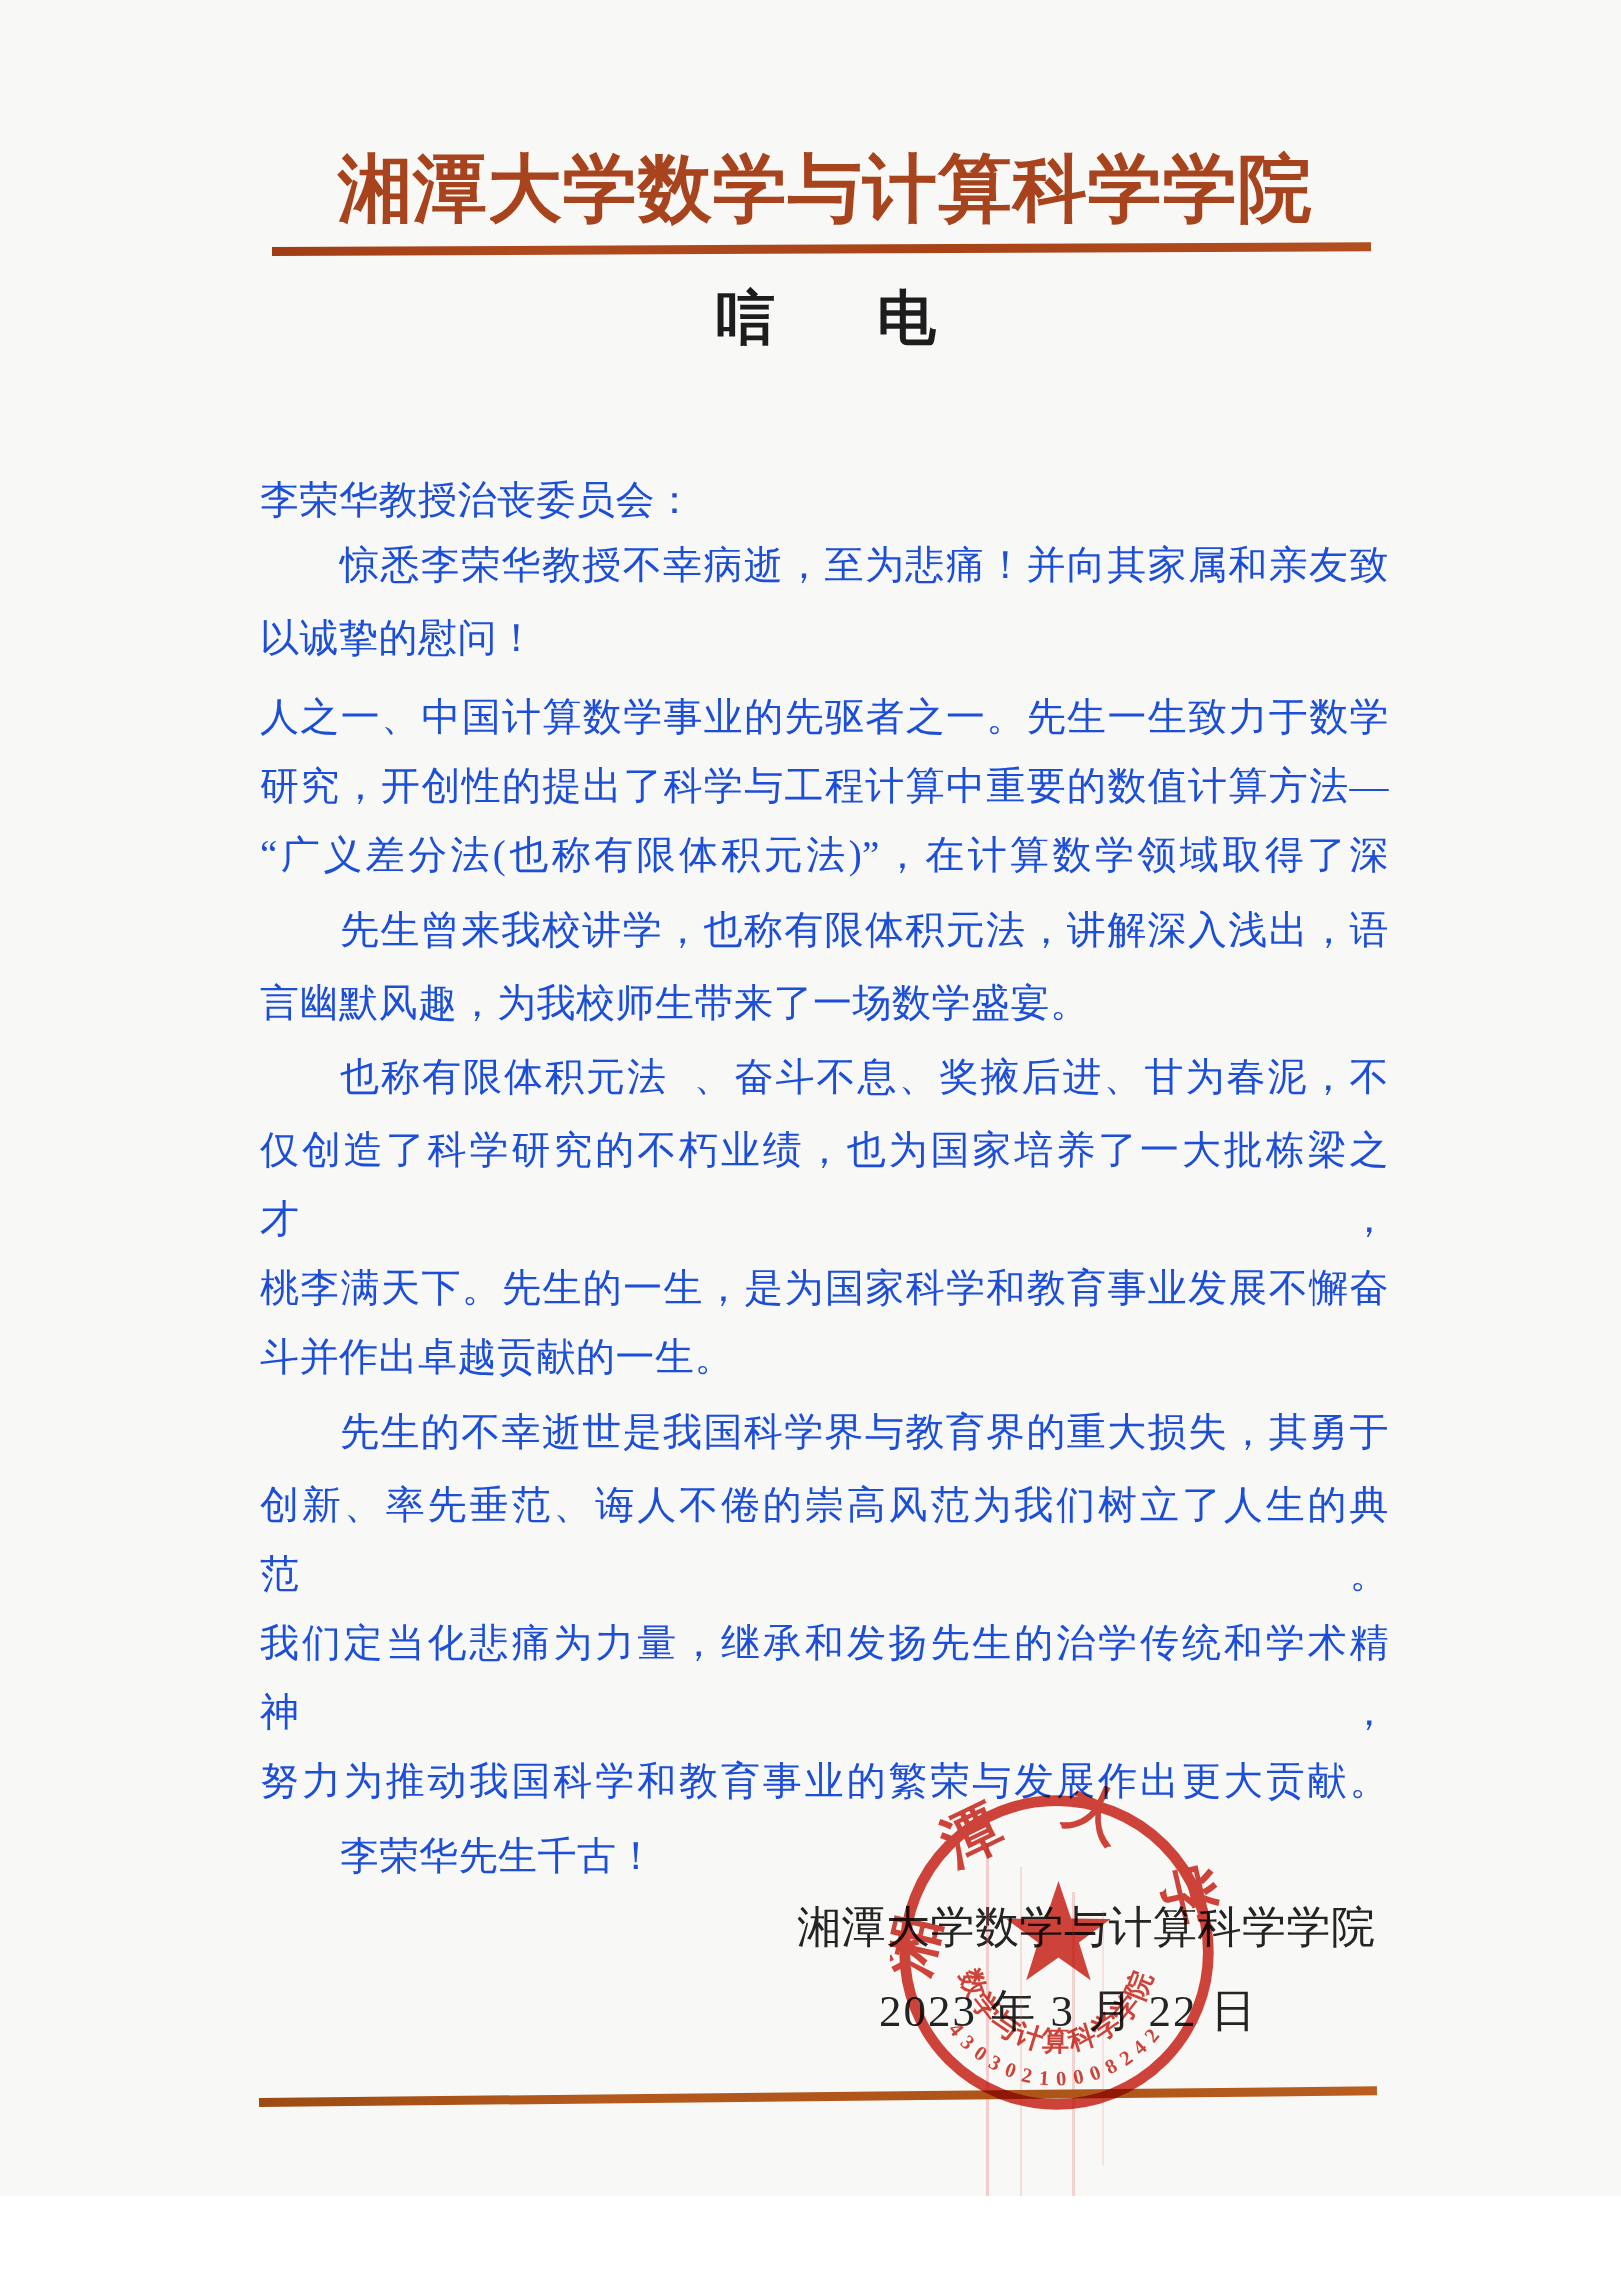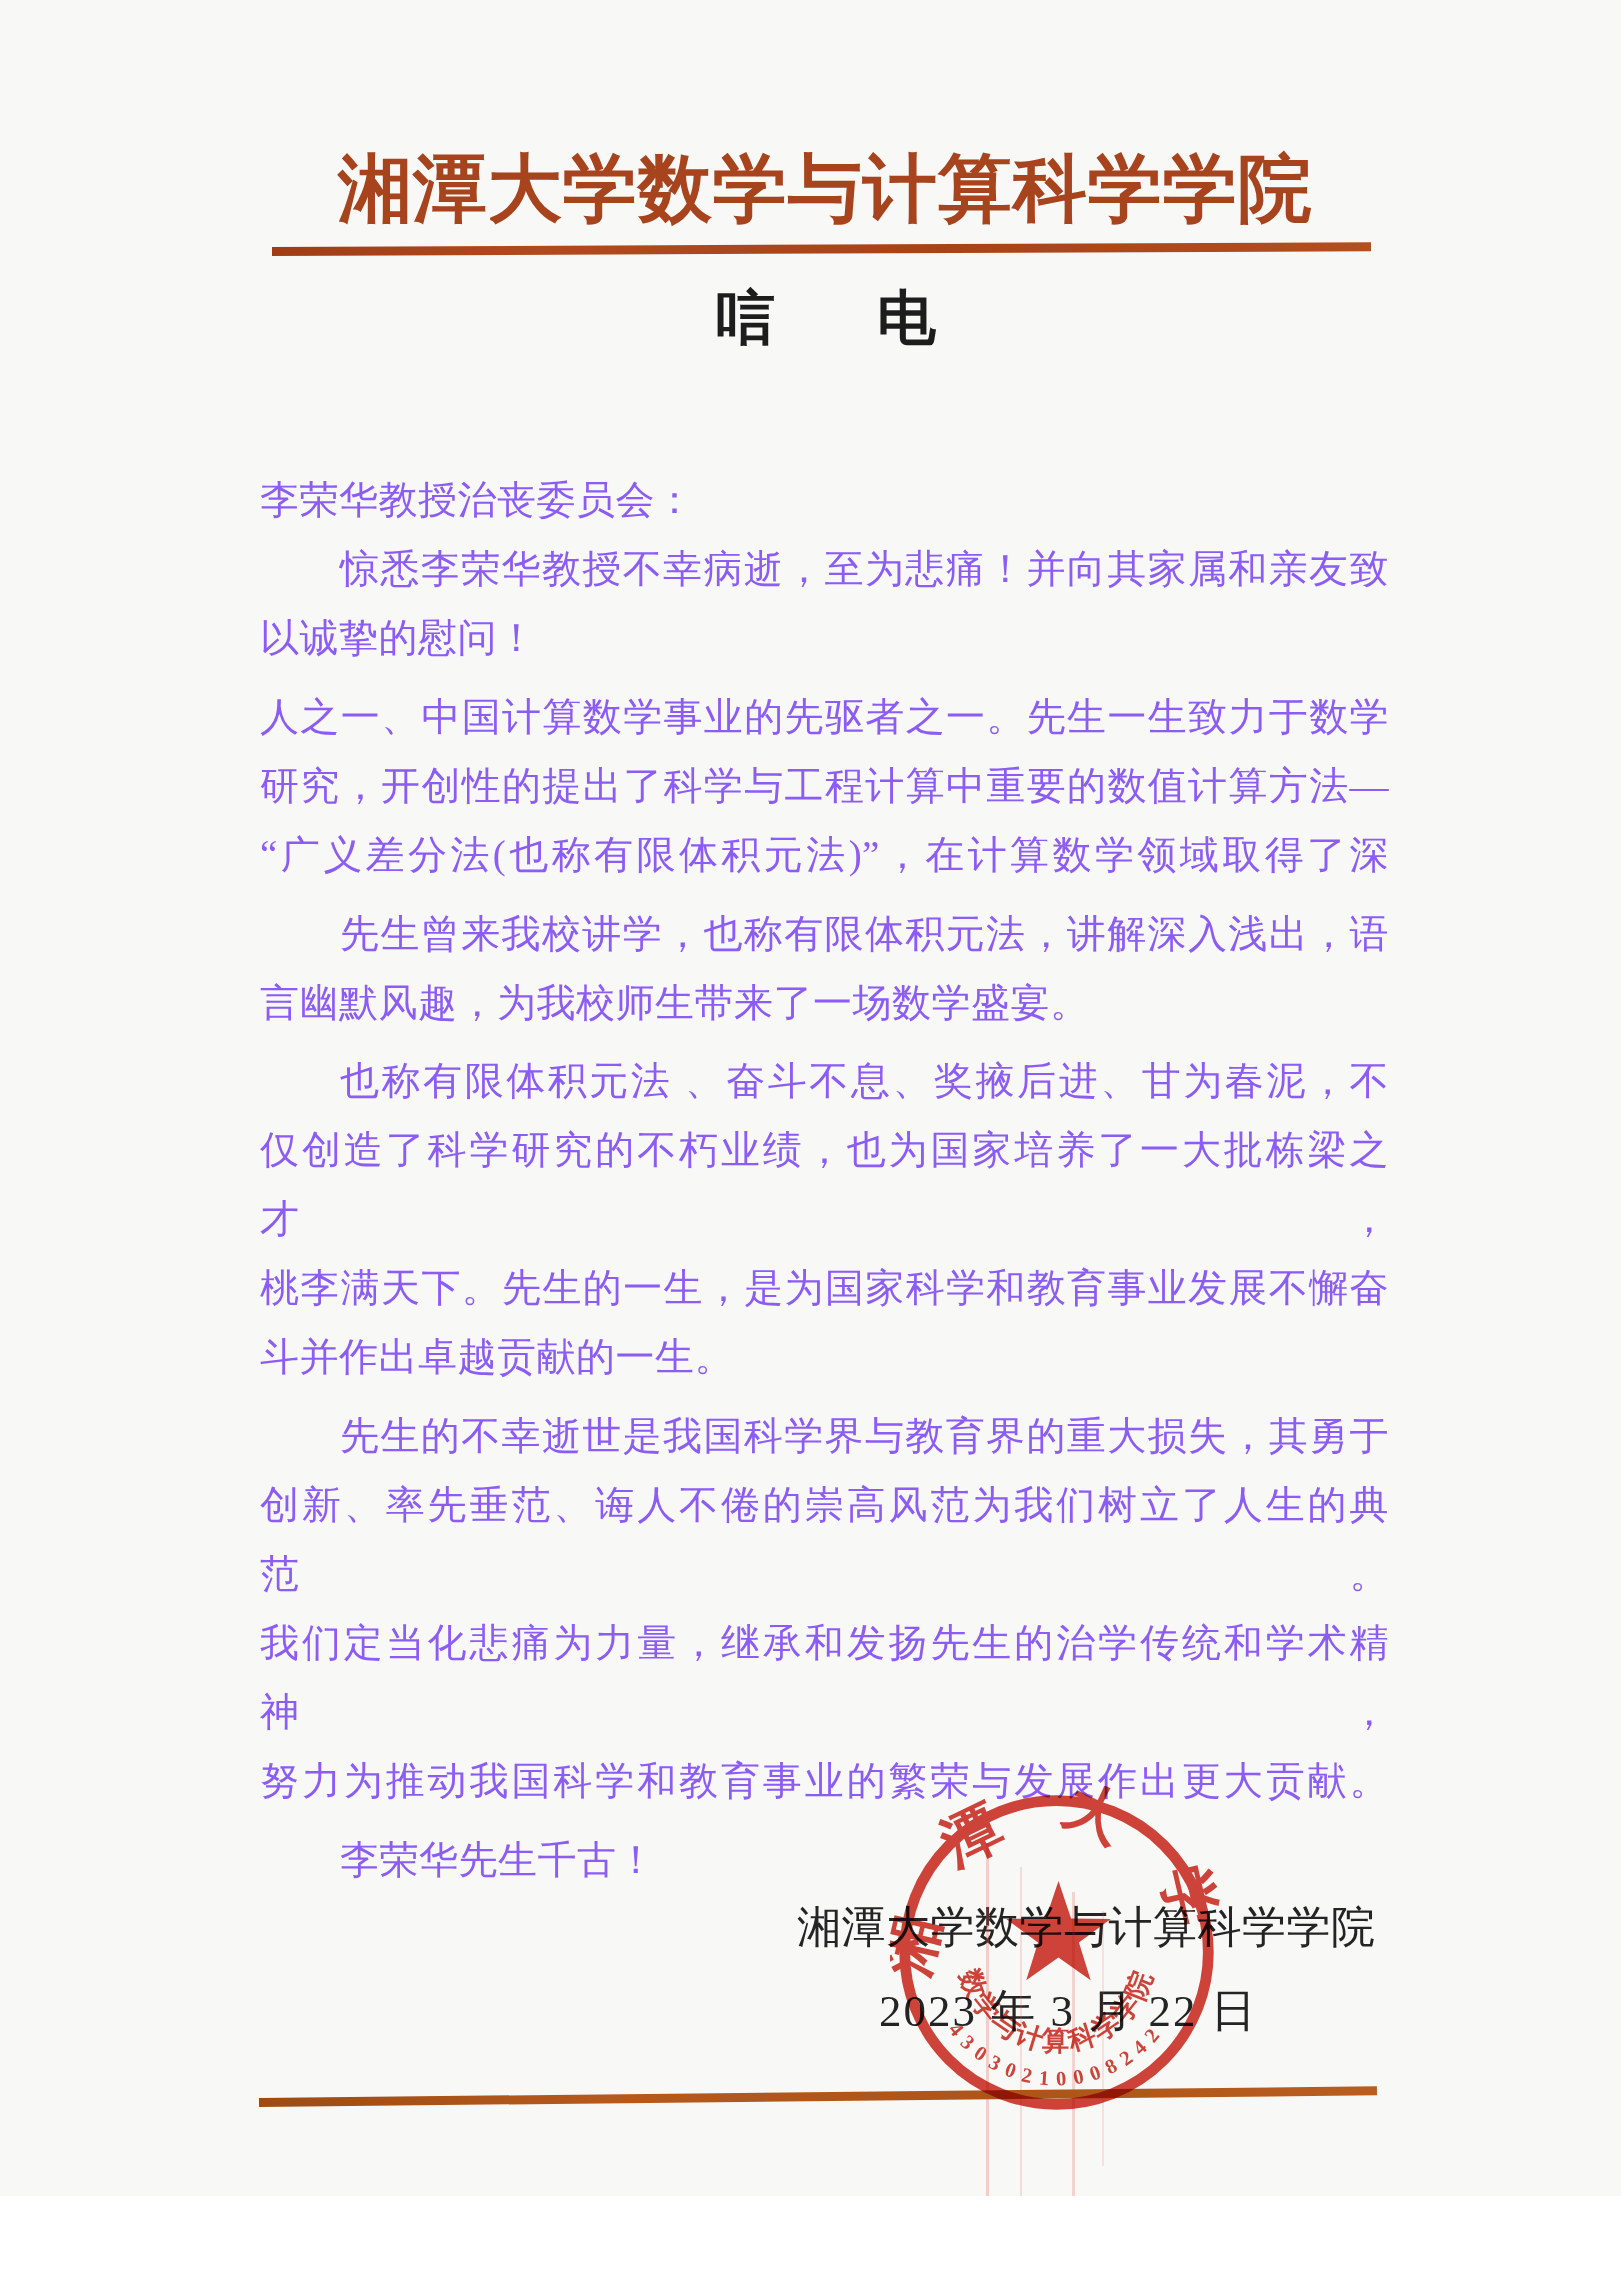"李荣华教授治丧委员会：" .body-text { color: #8b5cf6 -> #1d4ed8 }
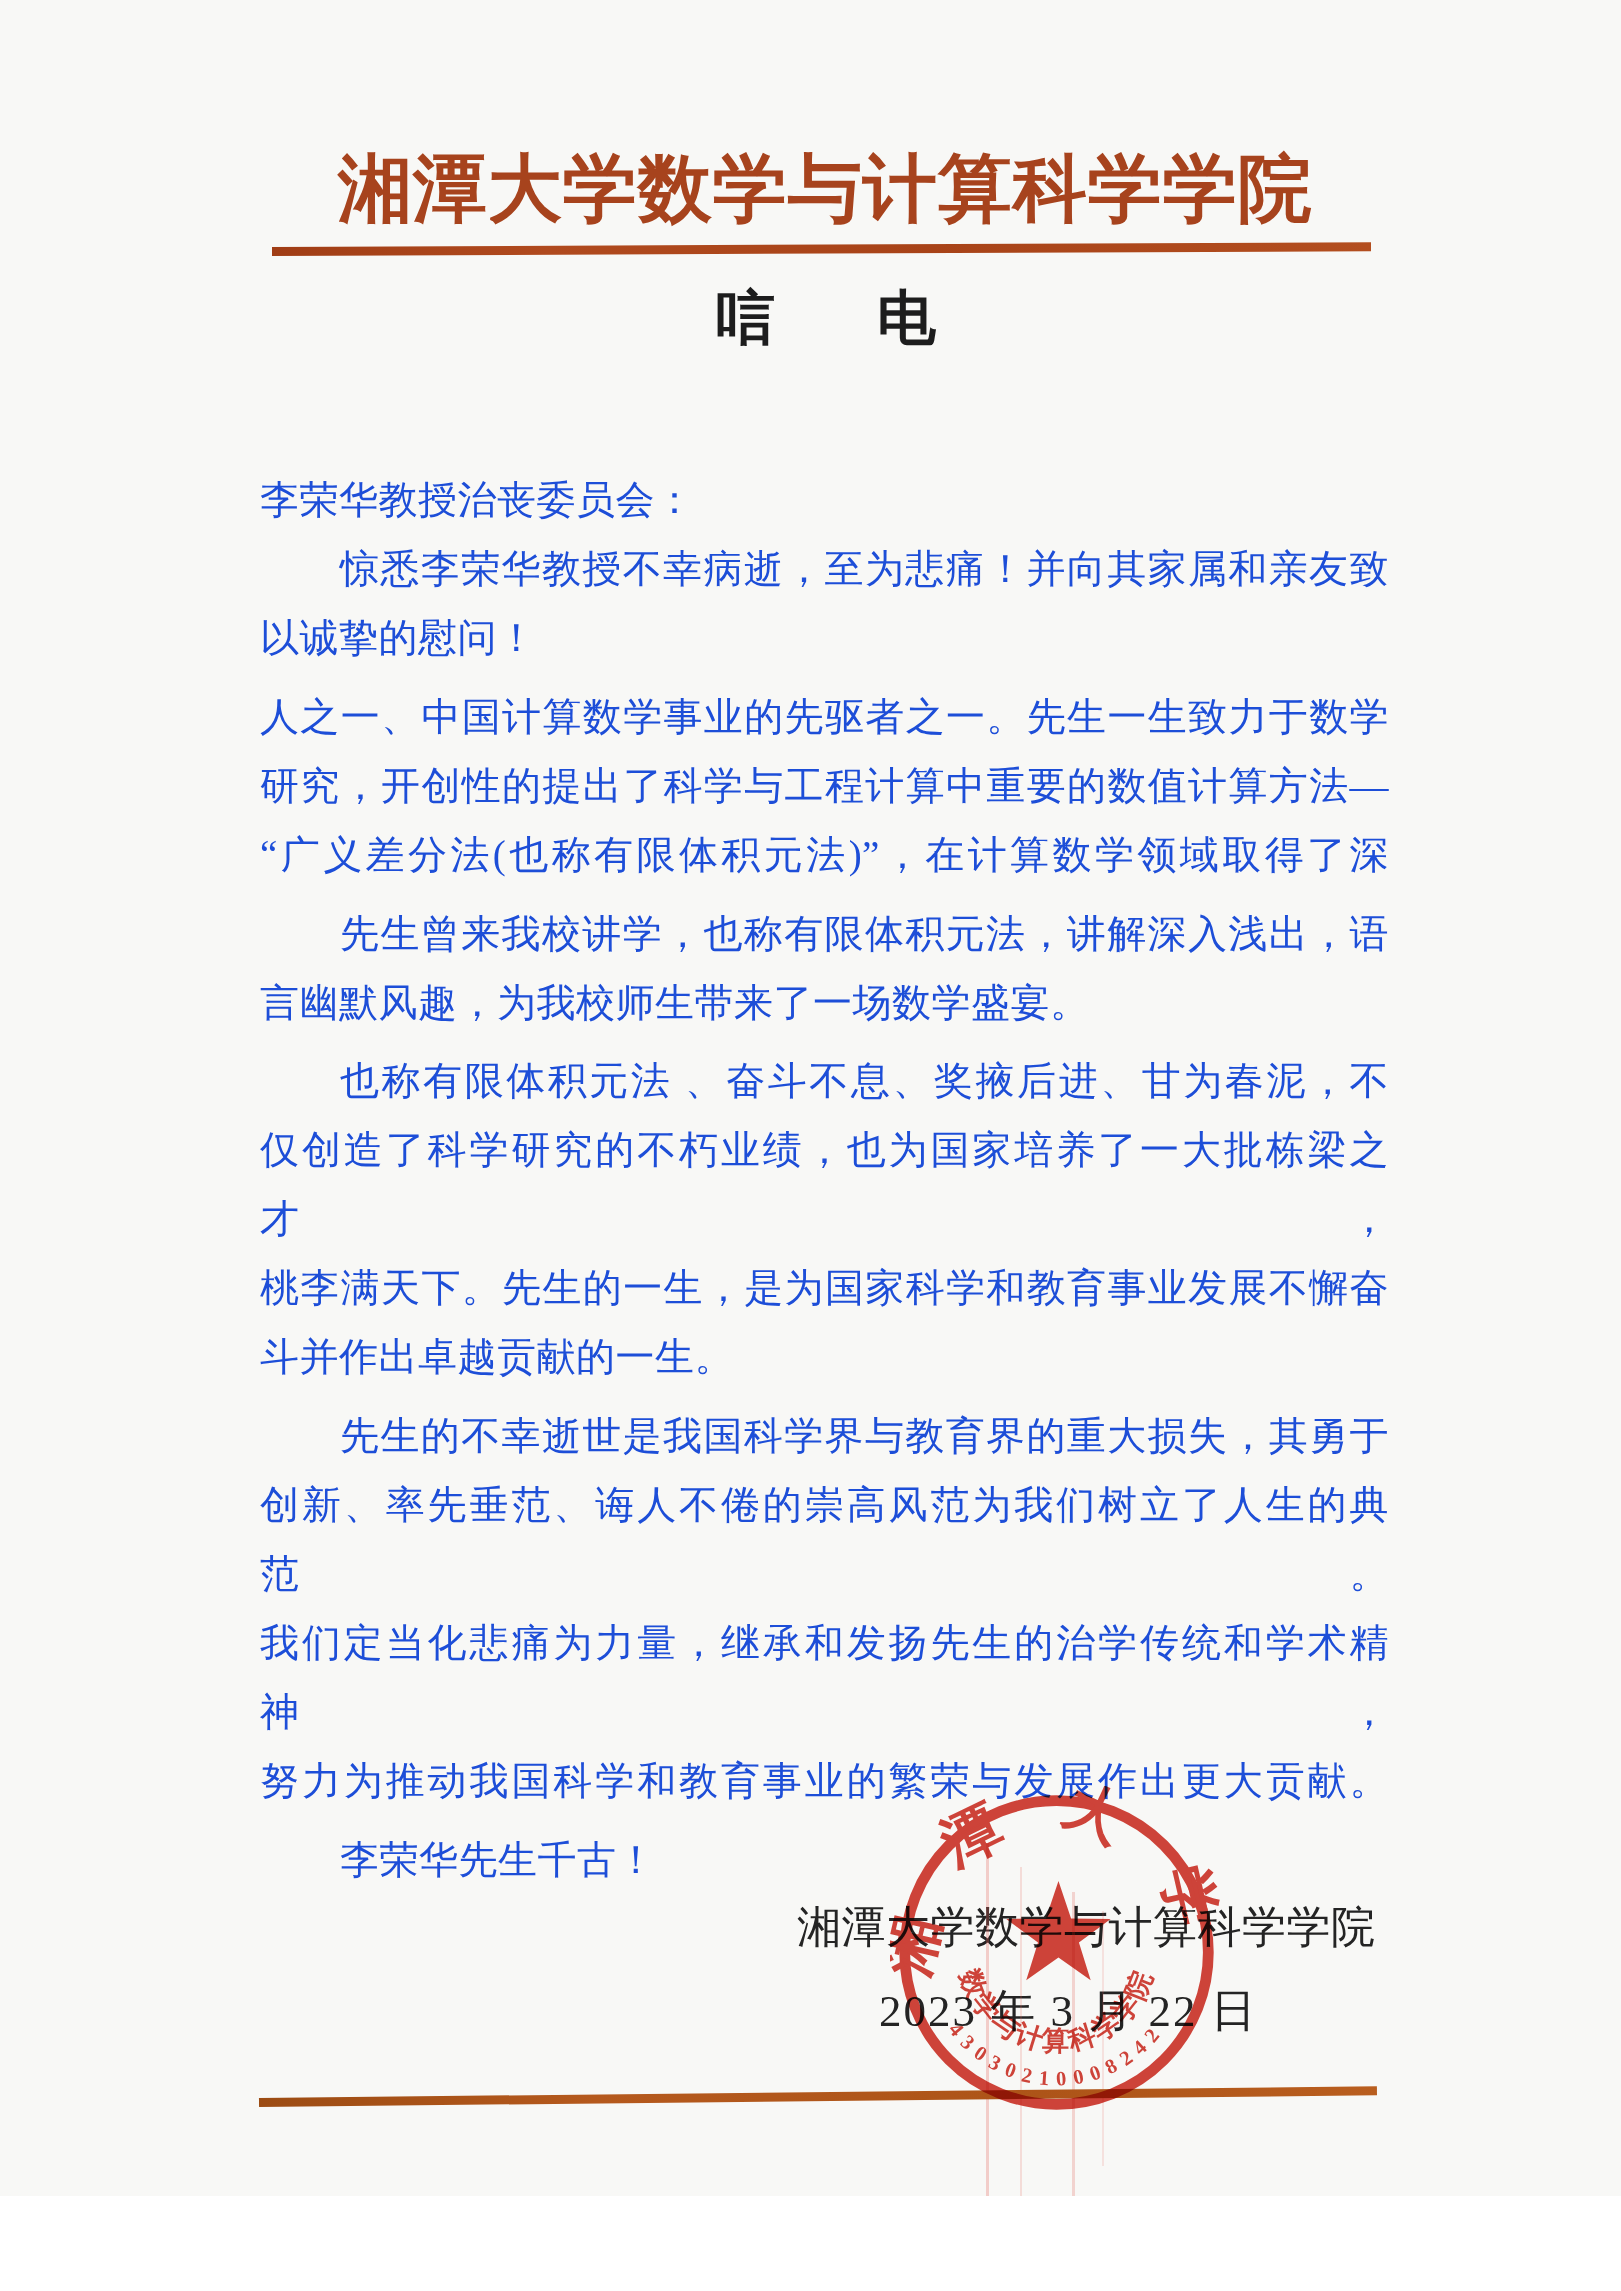"惊悉李荣华教授不幸病逝，至为悲痛！并向其家属和亲友致" .indent { font-family: none -> Liberation Mono, monospace }
